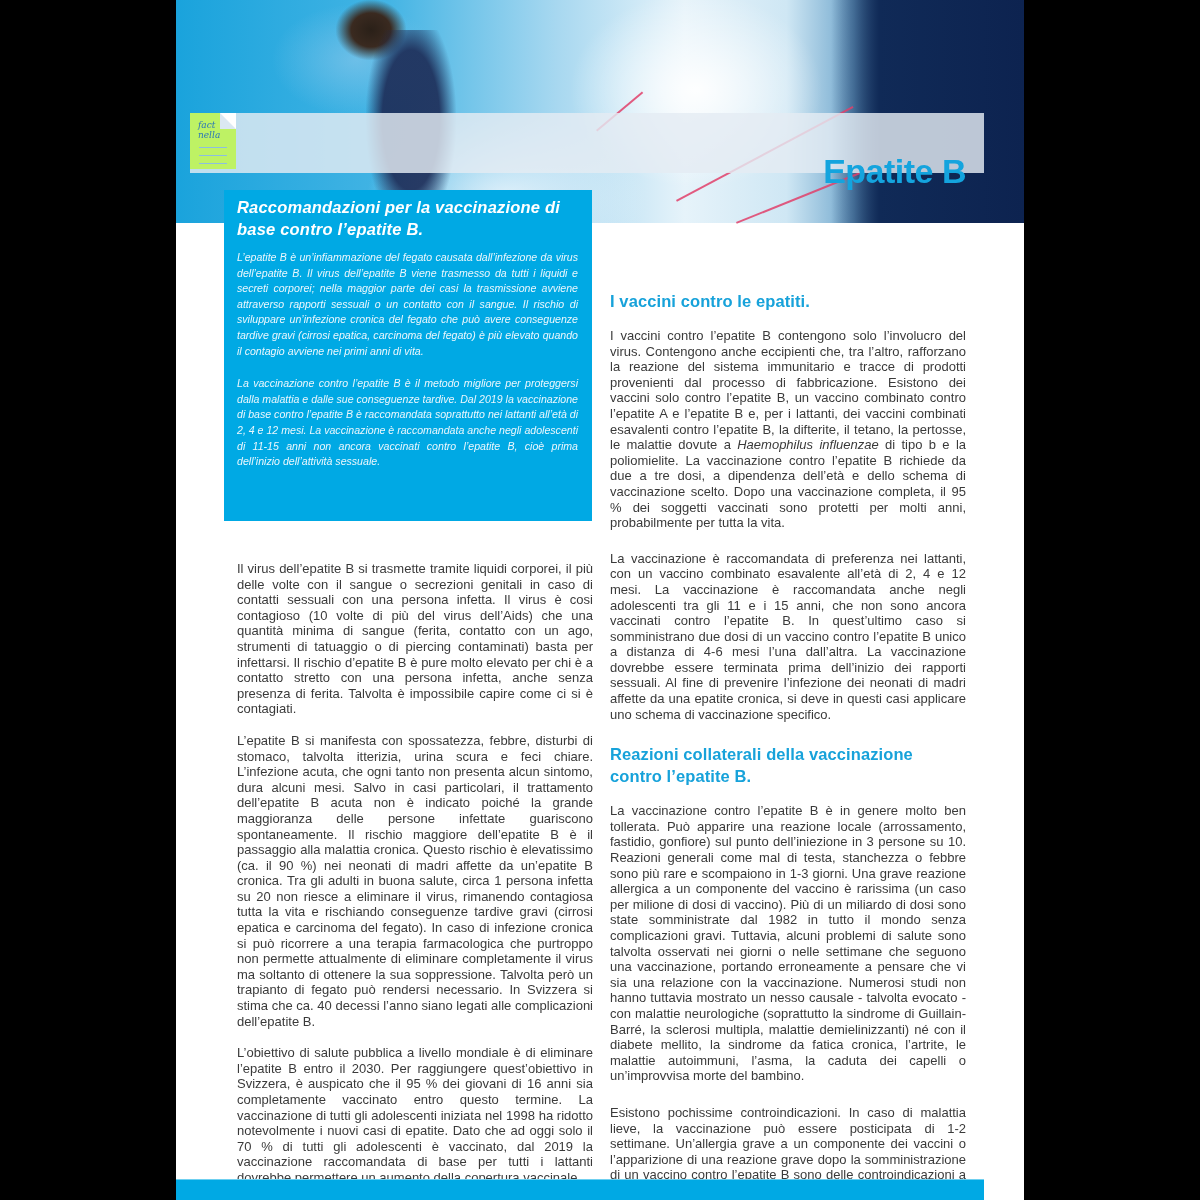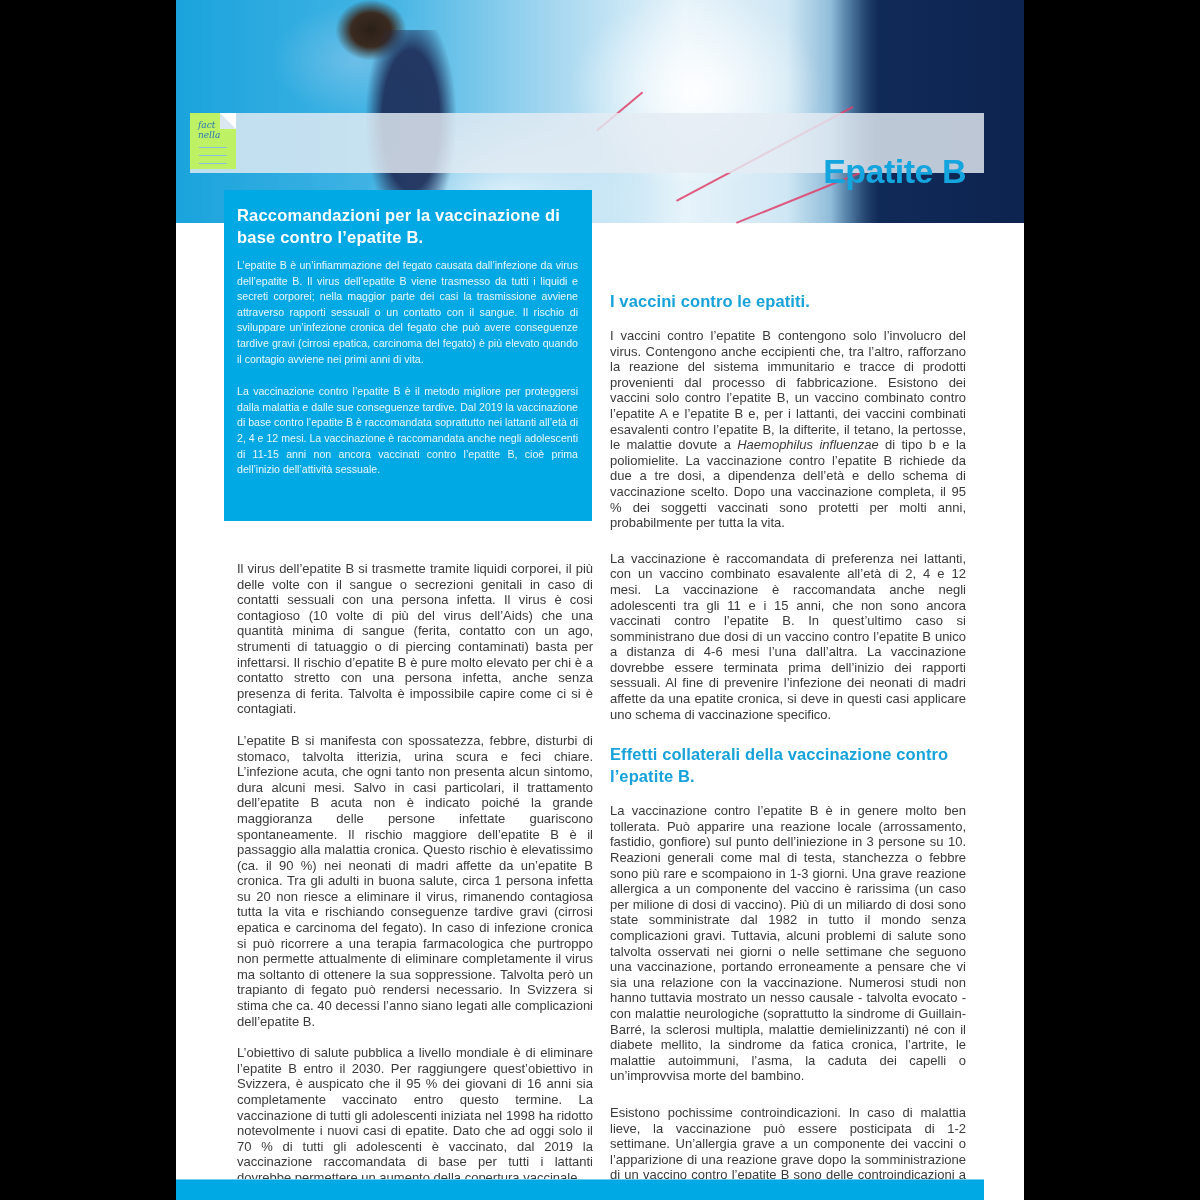"Raccomandazioni per la vaccinazione di" .reco-box { font-style: none -> italic; padding: 14px 14px 0 13px -> 6px 14px 0 13px }
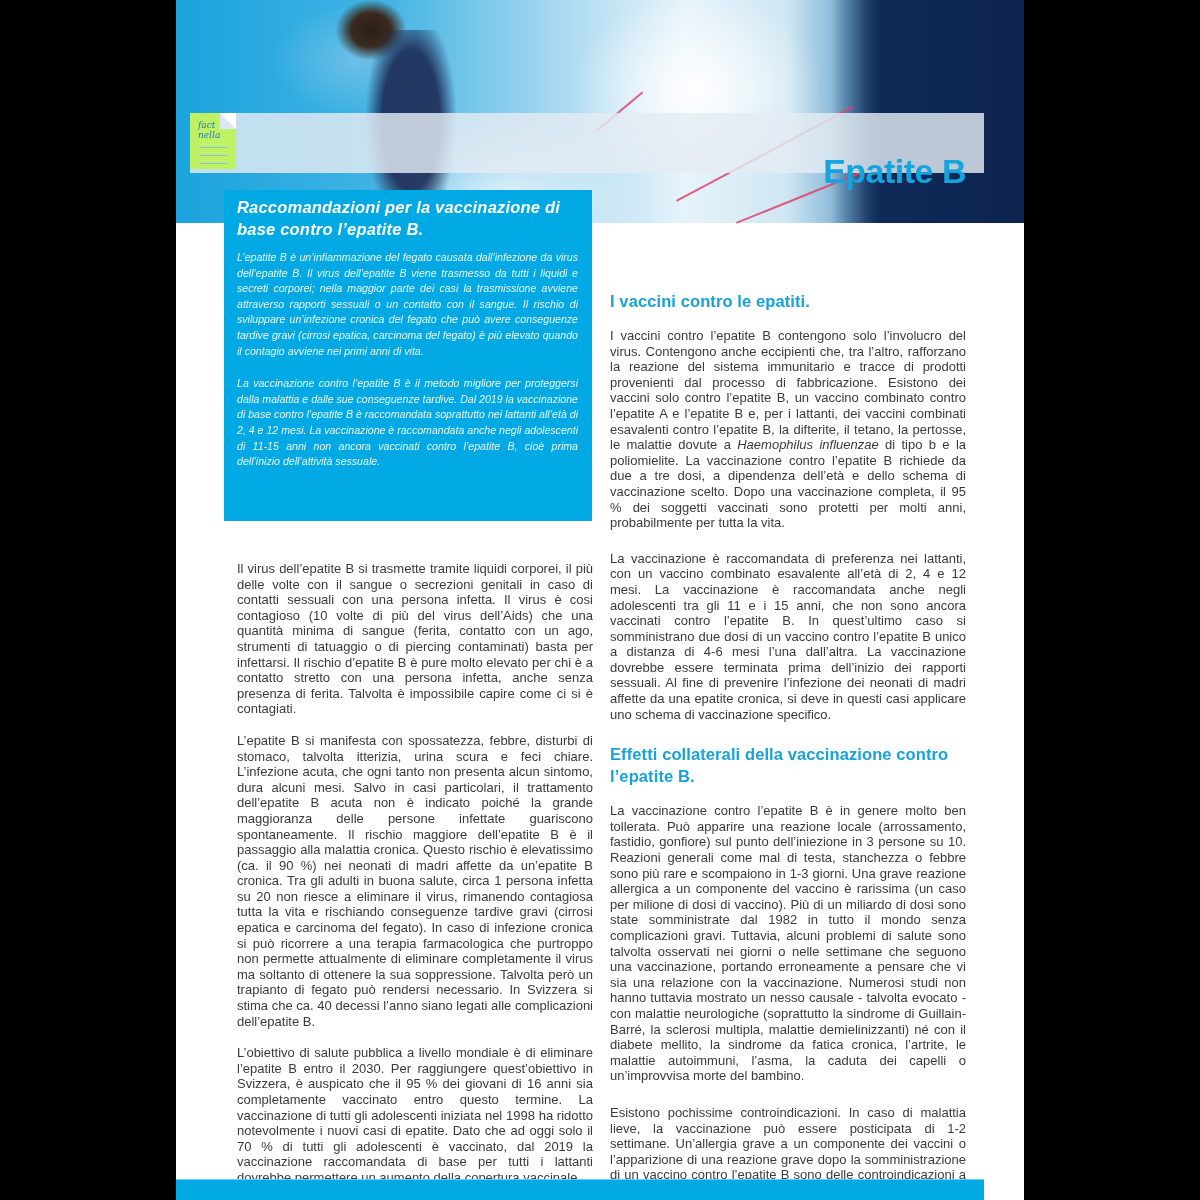"Effetti collaterali della vaccinazione" h3 { text: Effetti -> Reazioni }
